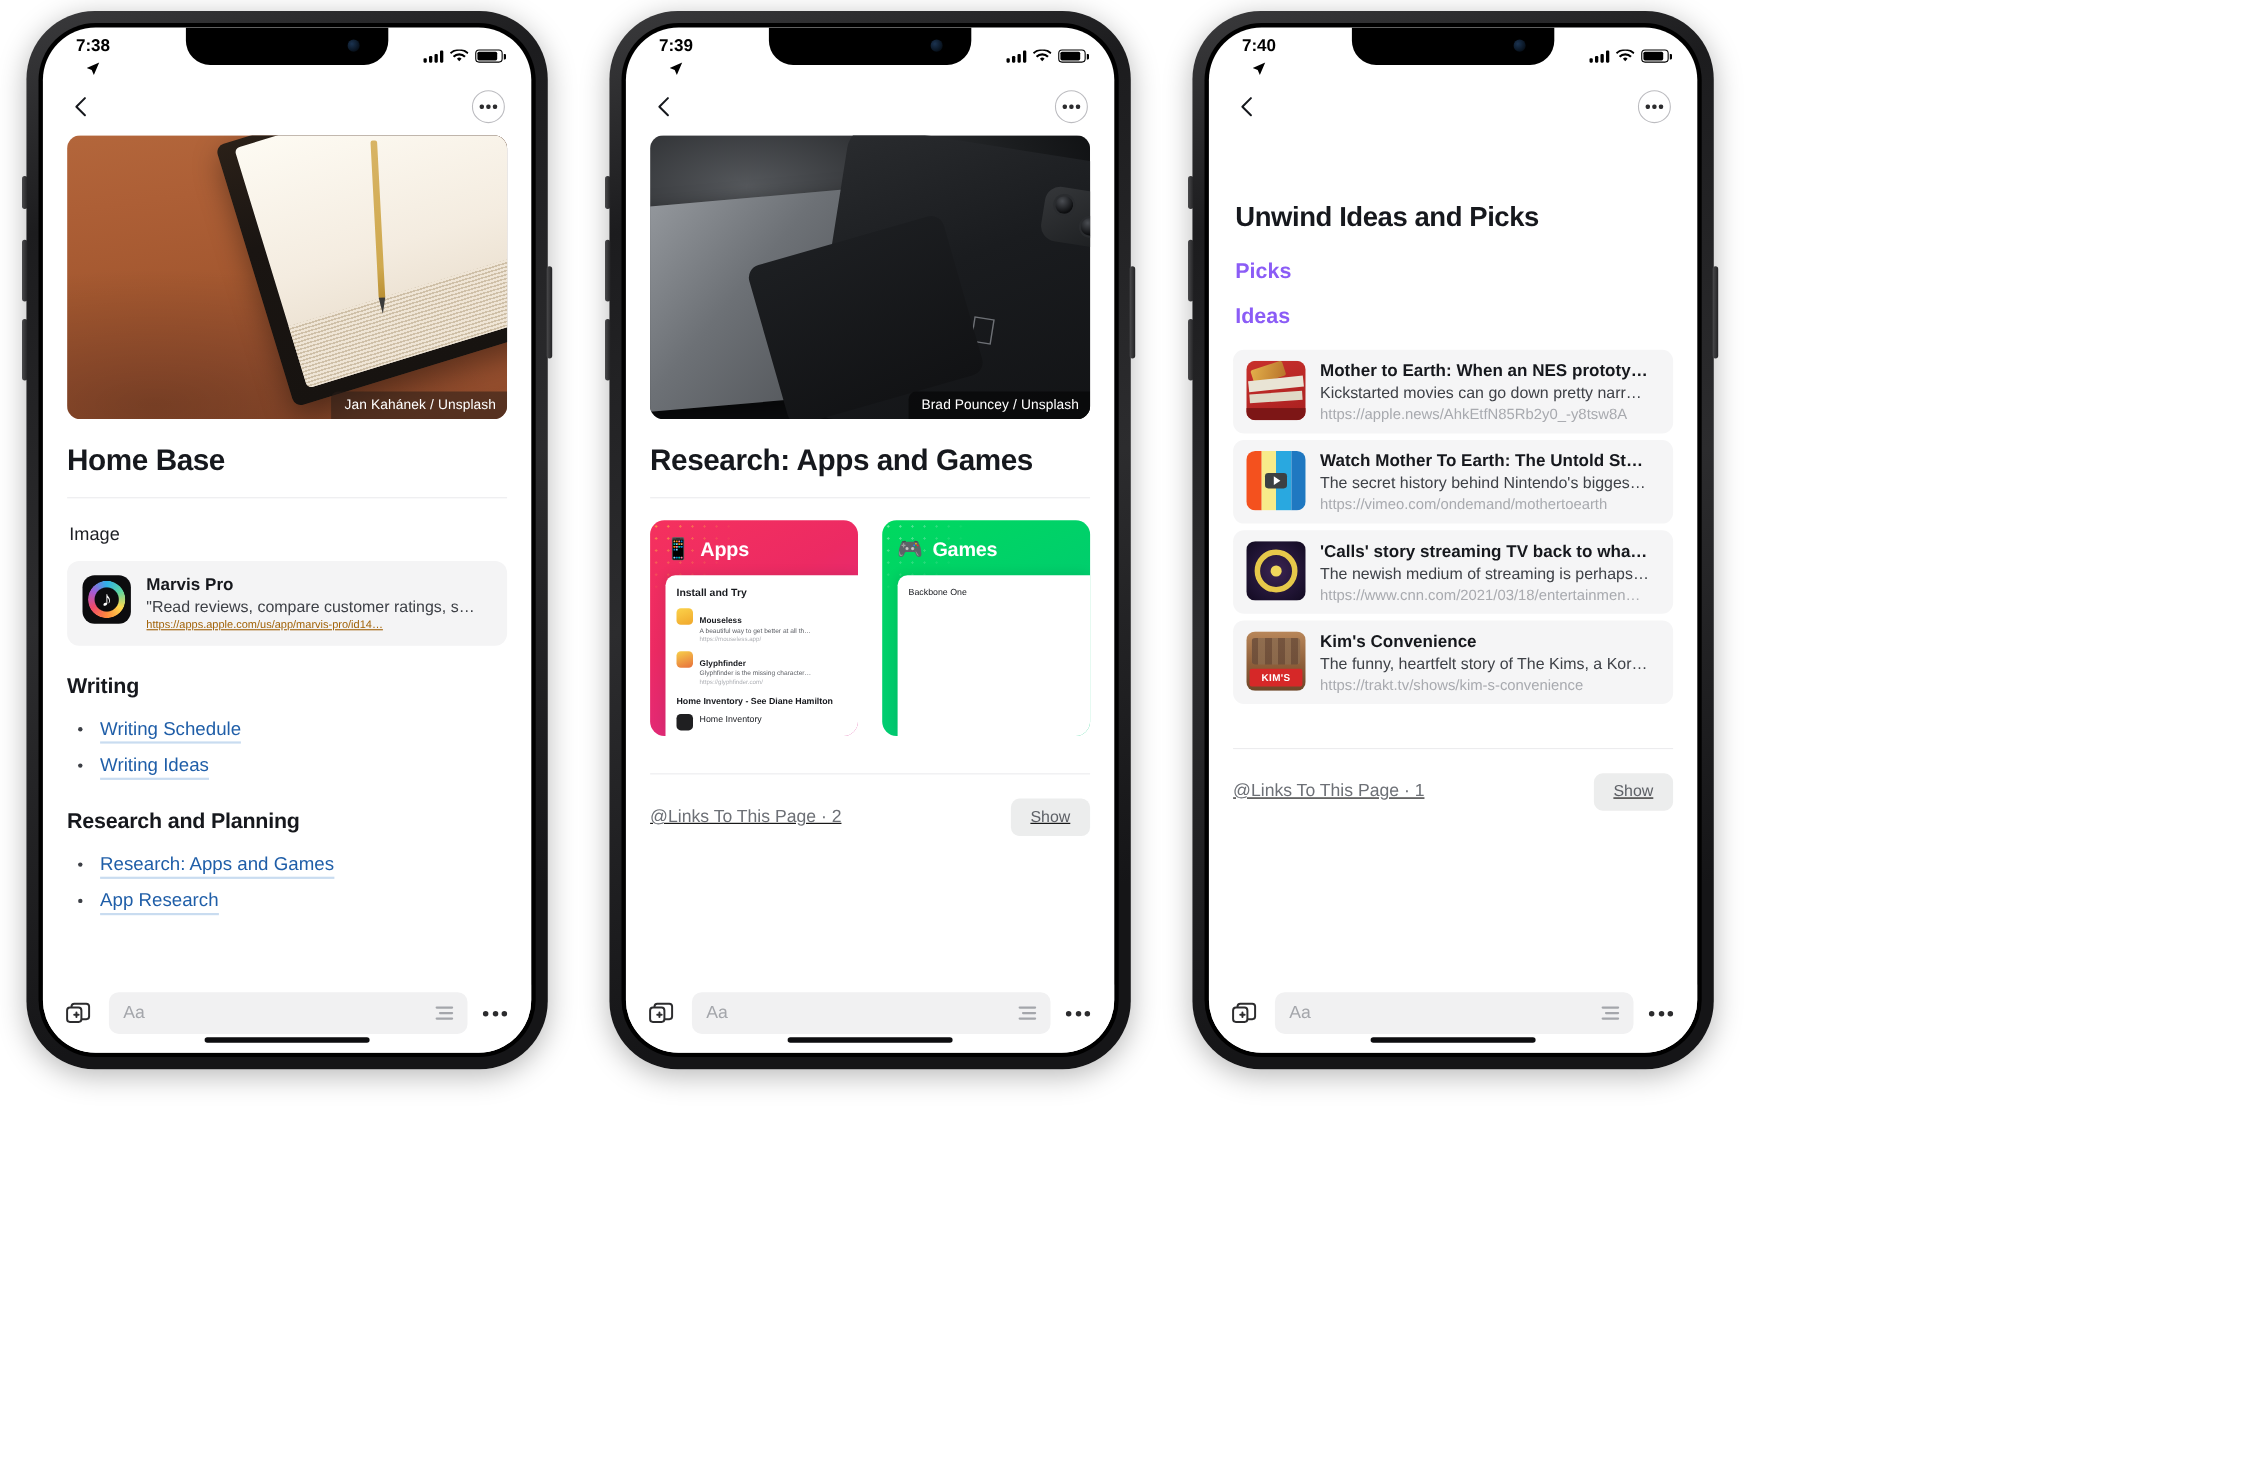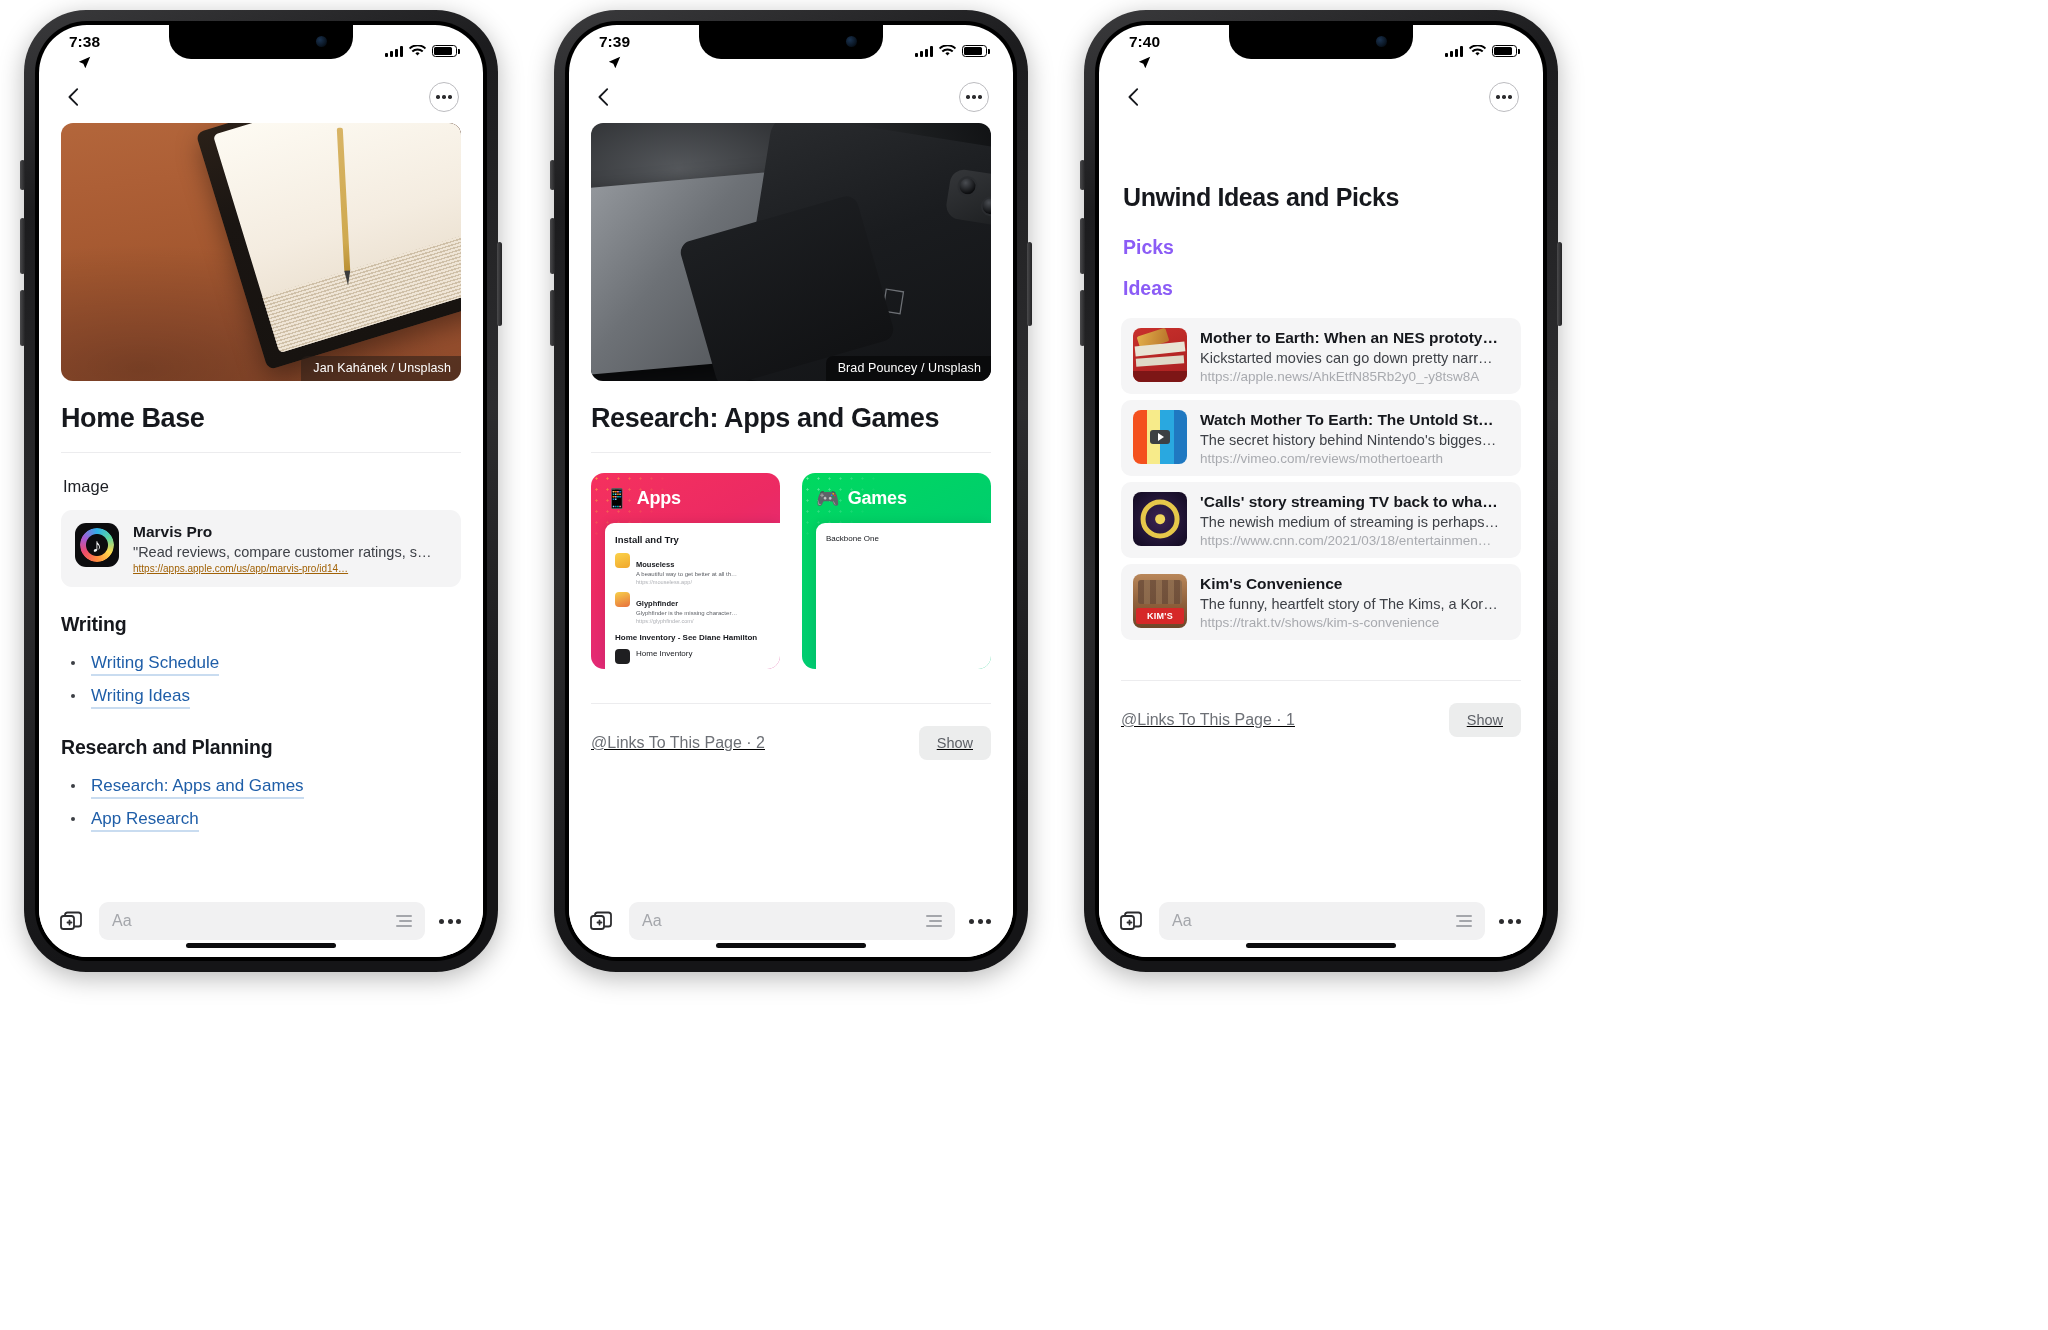"https://vimeo.com/reviews/mothertoearth" div.iu { text: https://vimeo.com/reviews/mothertoearth -> https://vimeo.com/ondemand/mothertoearth }
